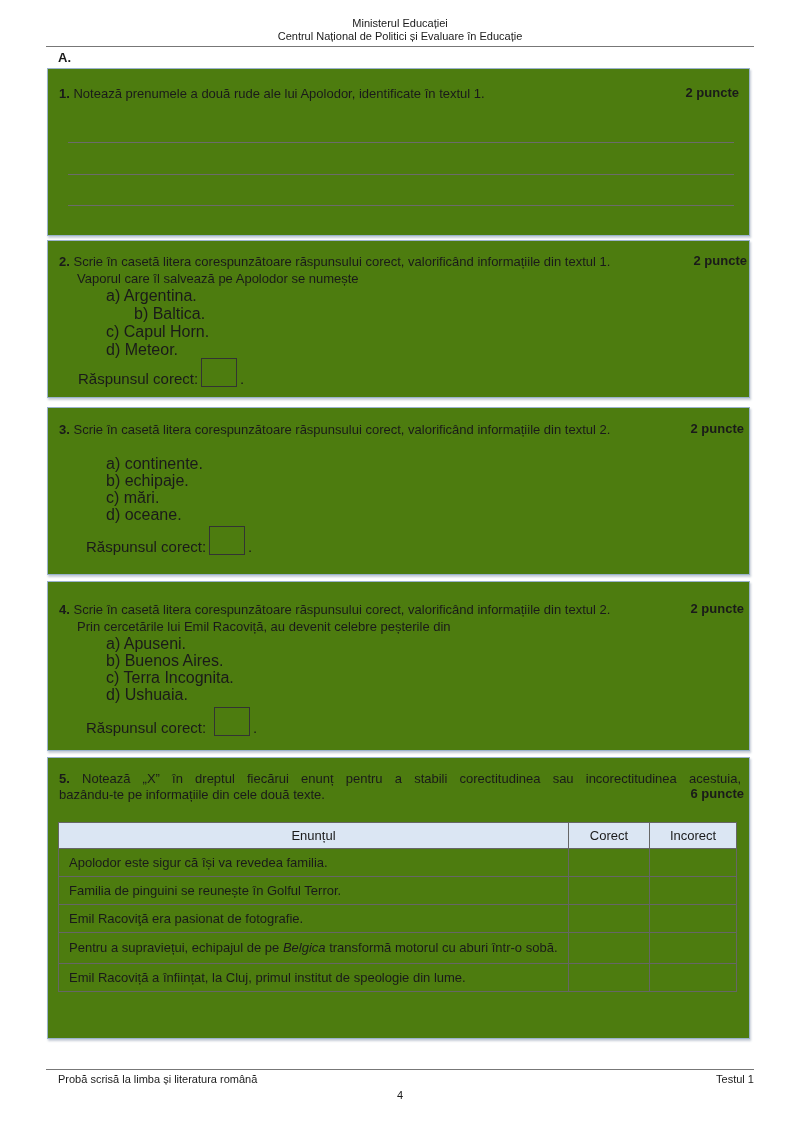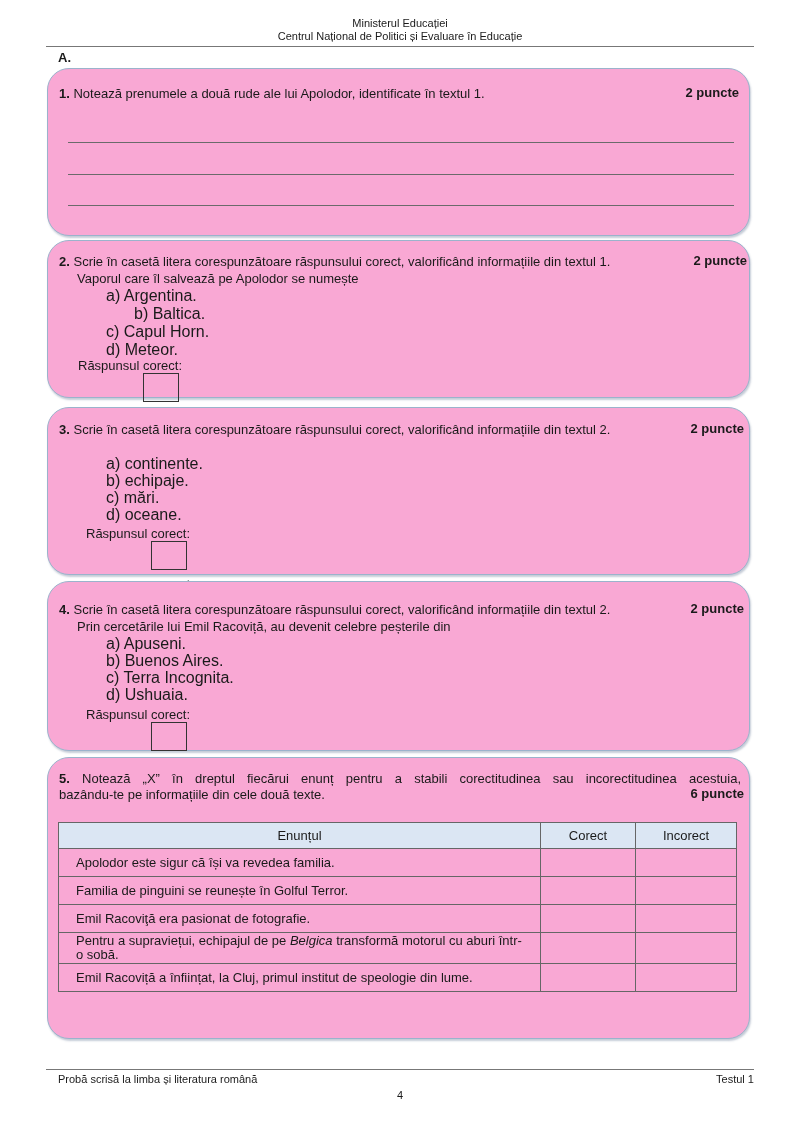"1. Notează prenumele a două" .qbox { background: #f9a8d4 -> #4d7c0f; border-radius: 22px -> 0 }
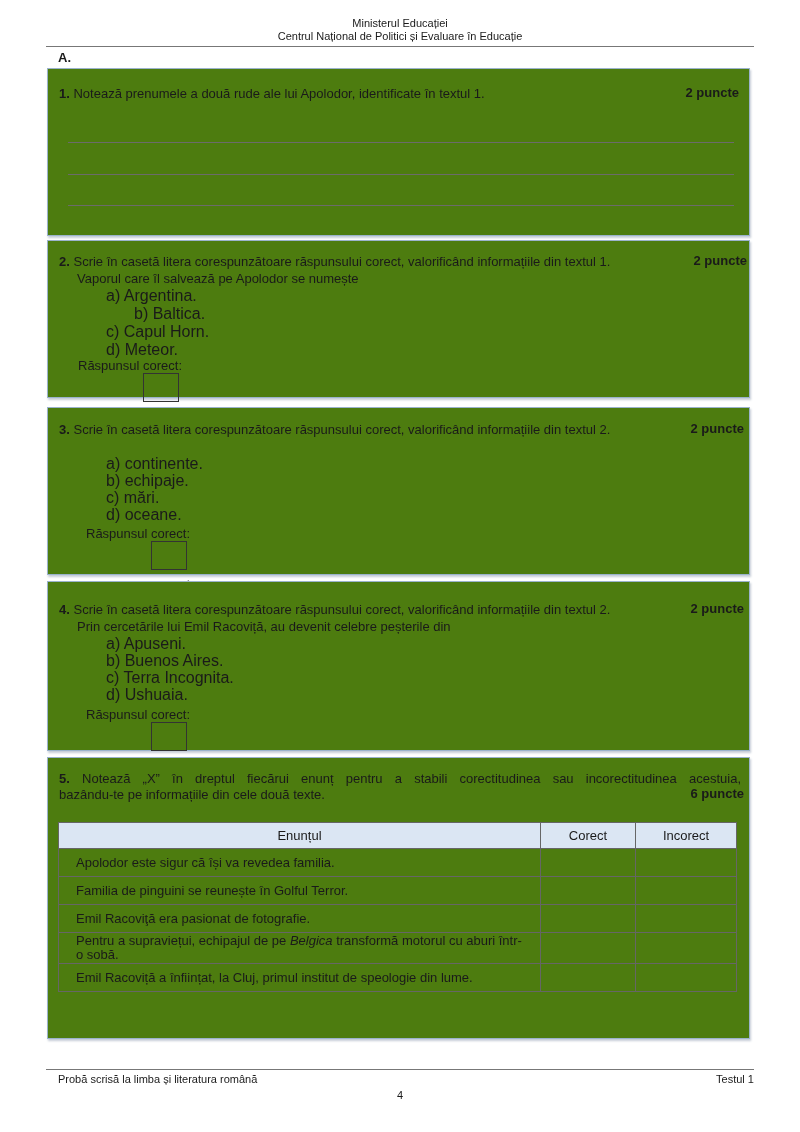"Răspunsul corect:" .answer { flex-direction: column -> none; font-size: 13px -> 15px }
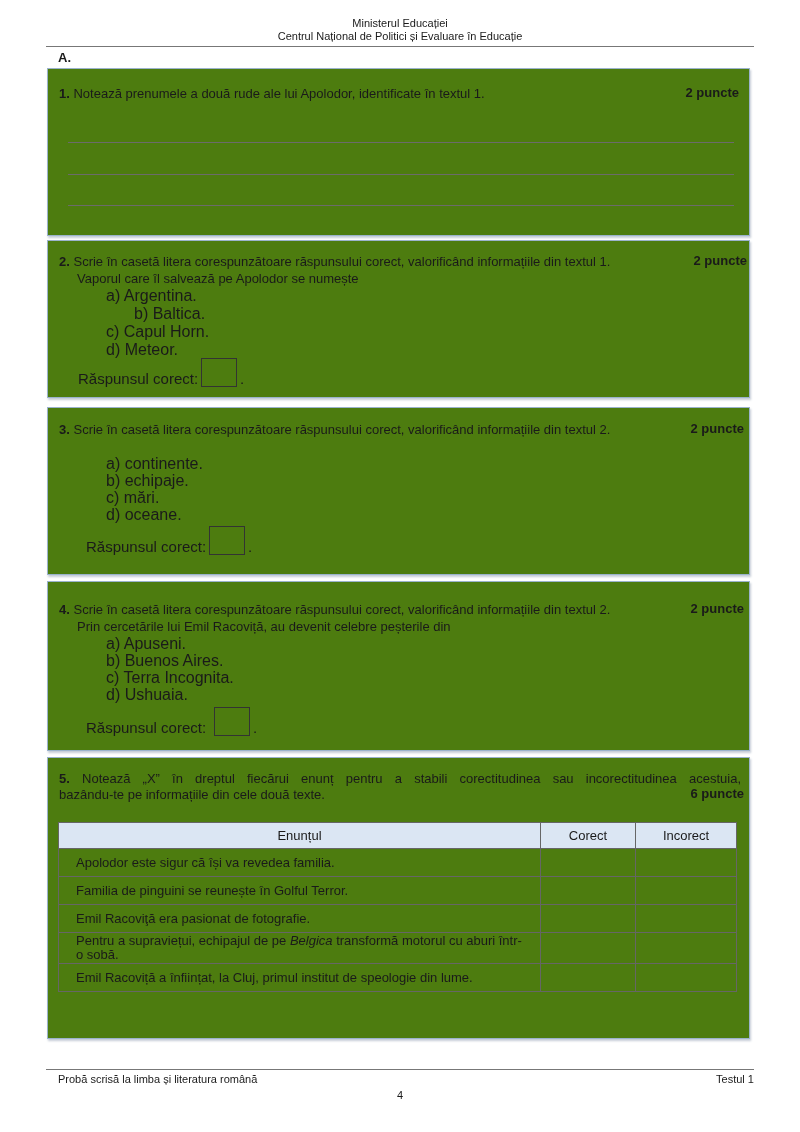"Enunțul" table.q5 th, table.q5 td { padding: 0 17px -> 0 10px }
